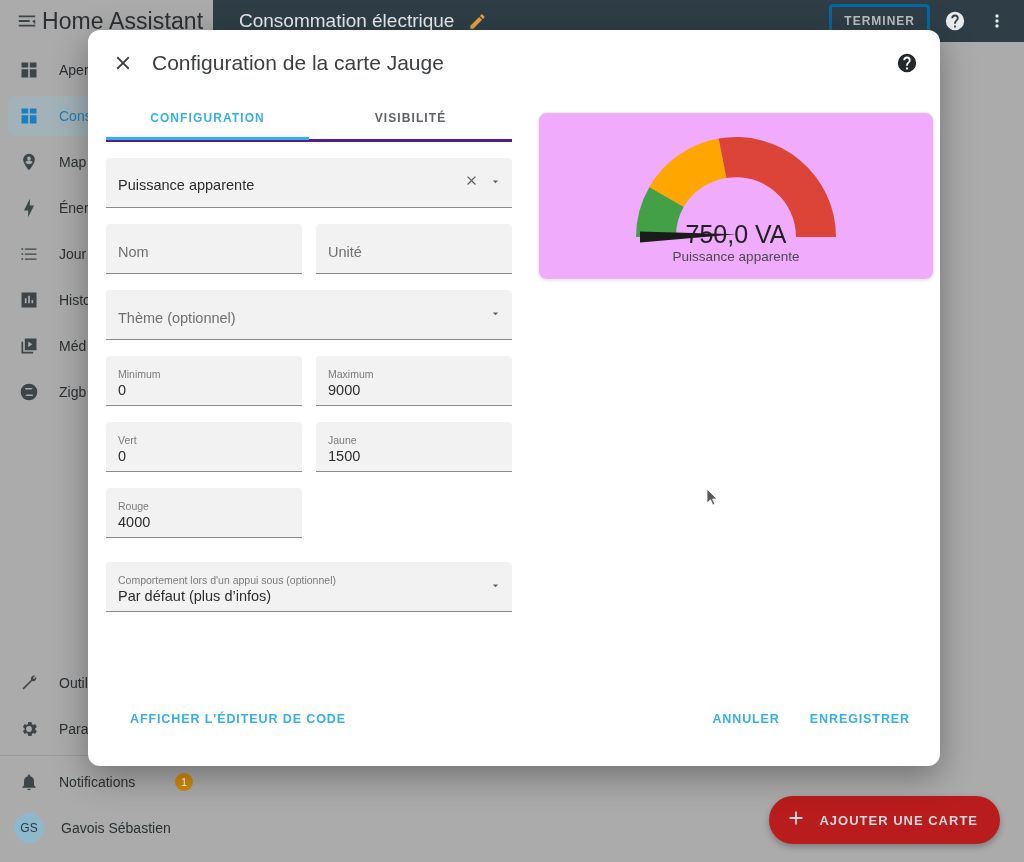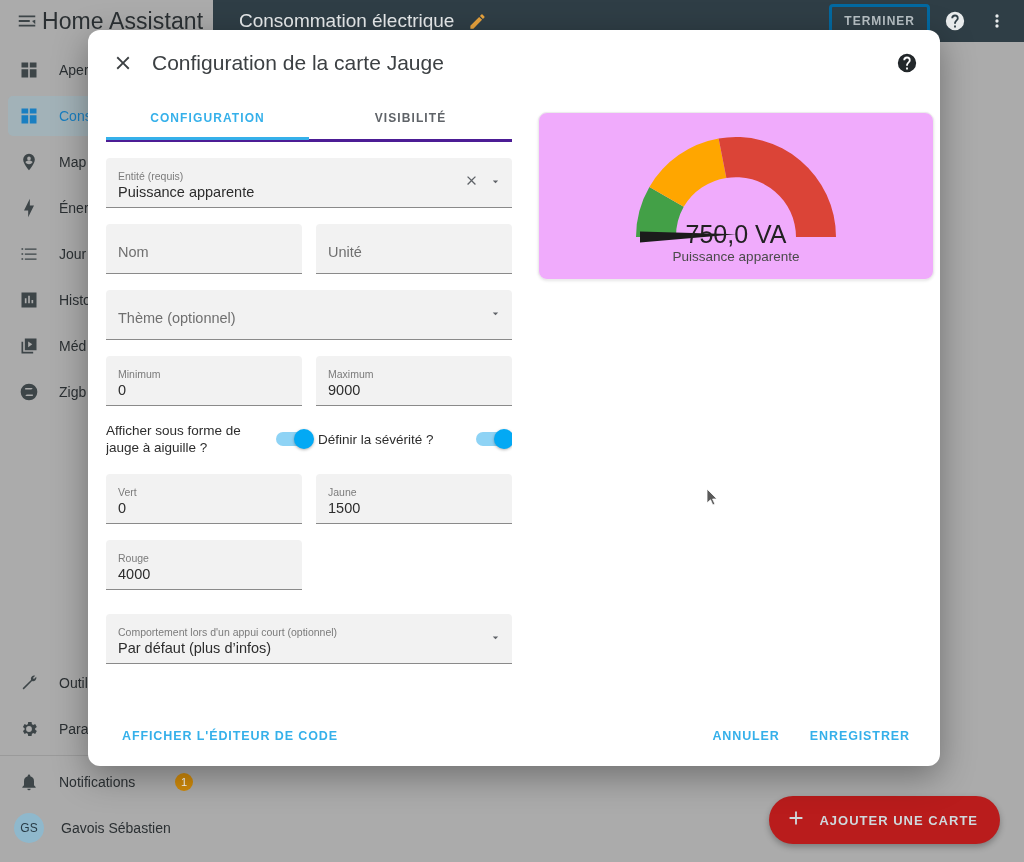"Entité (requis)" div.field-label { html: <div>Entité (requis)</div> -> none }
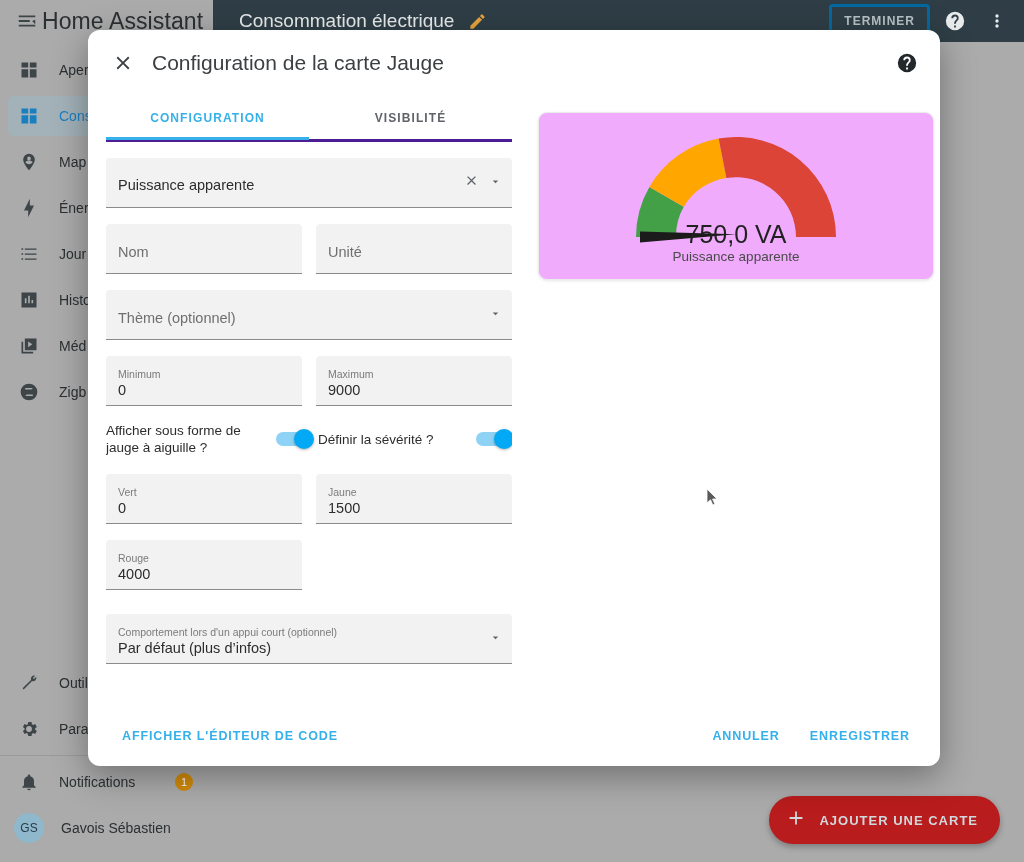"Afficher sous forme de jauge" div.toggle-row { html: <div> <div> <span>Afficher sous forme de jauge à aiguille ?</span> <span> <span></span> </span> </div> <div> <span>Définir la sévérité ?</span> <span> <span></span> </span> </div> </div> -> none }
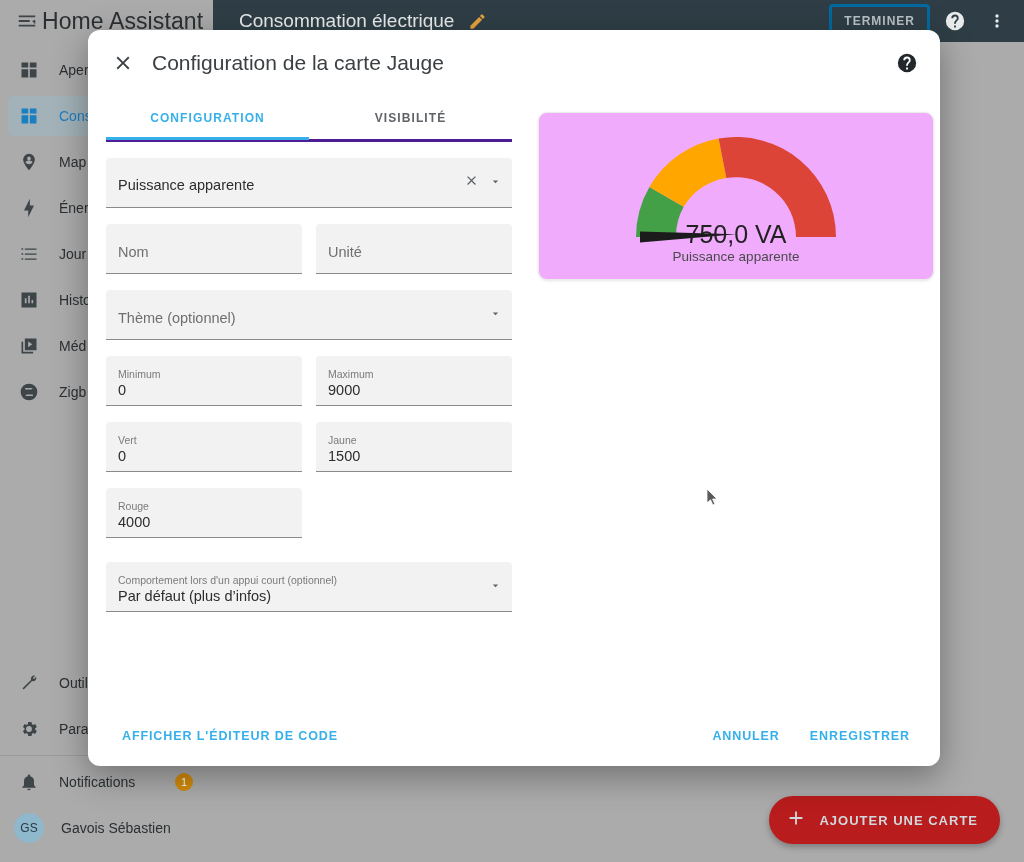"Comportement lors d'un appui court" div.field-label { text: court -> sous }
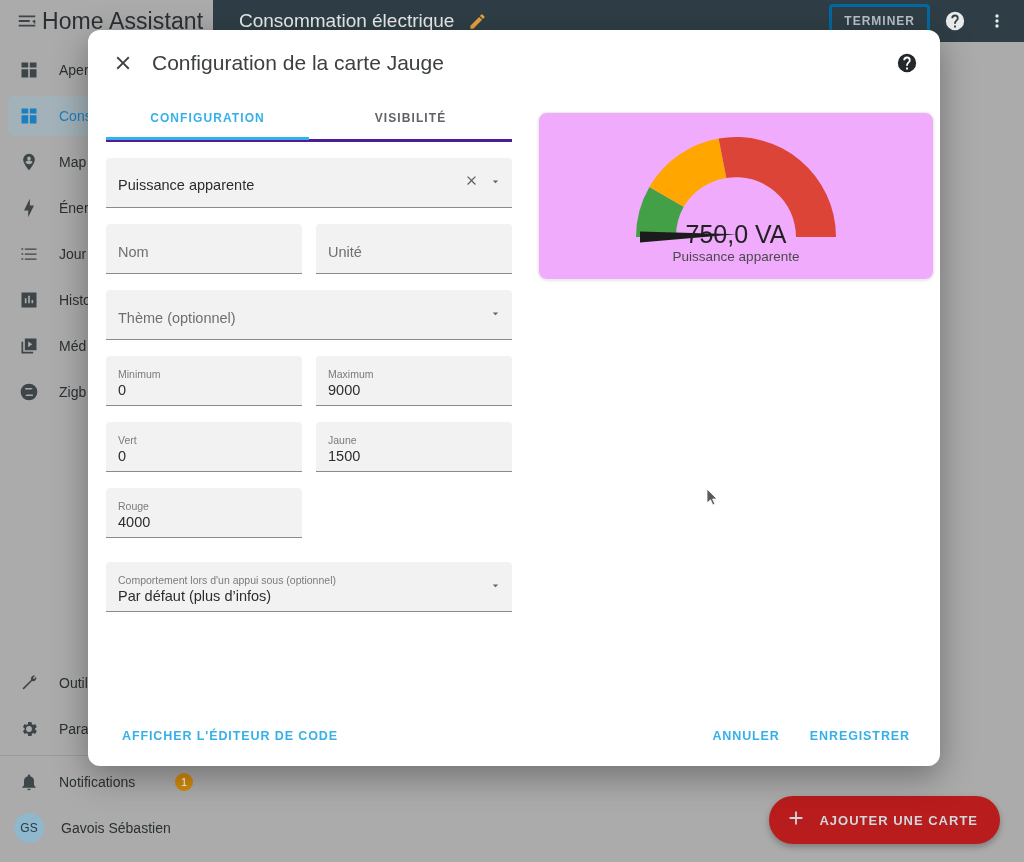"AFFICHER L'ÉDITEUR DE CODE" .dialog-footer { align-items: center -> flex-start; left: 4px -> 12px }
